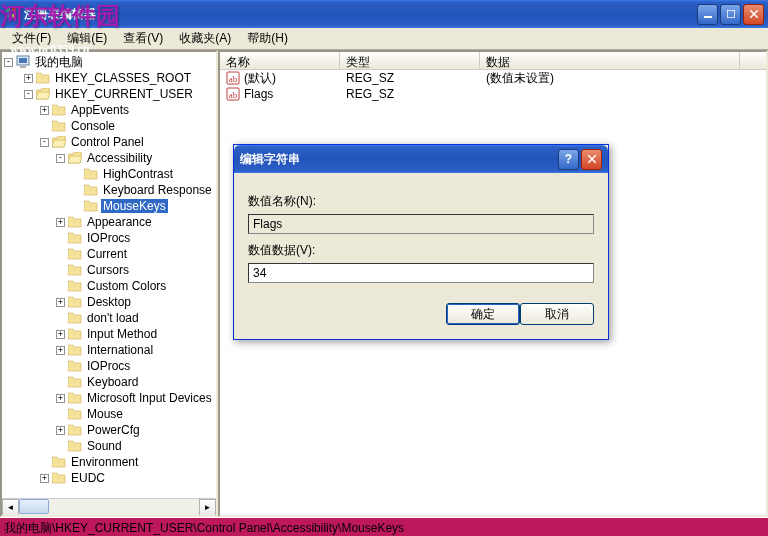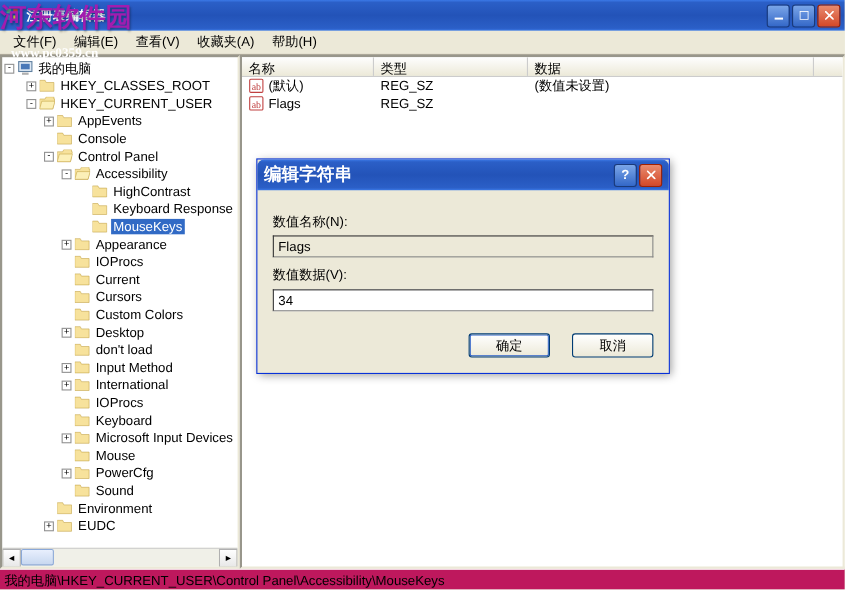"编辑字符串" .dialog-titlebar .title { font-size: 16px -> 12px }
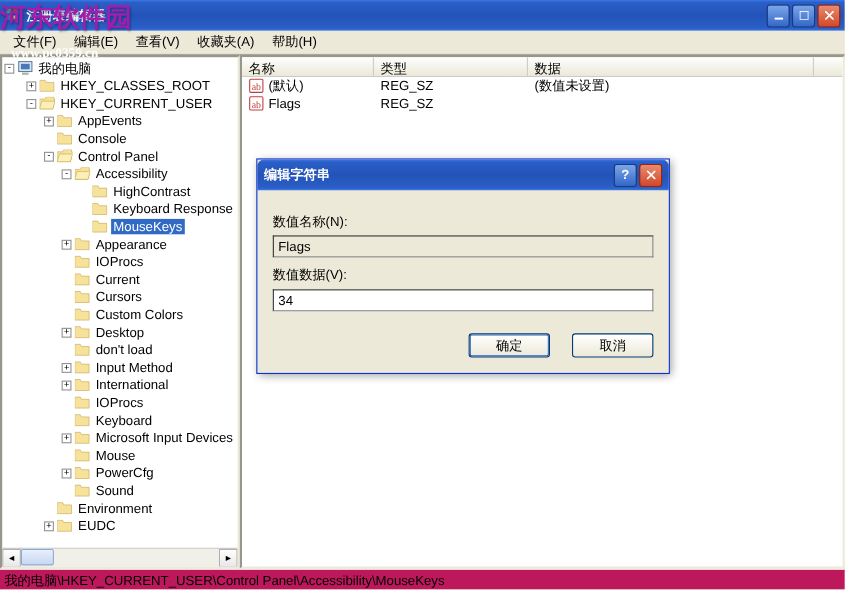"确定" .dialog-buttons { gap: 20px -> 0 }
